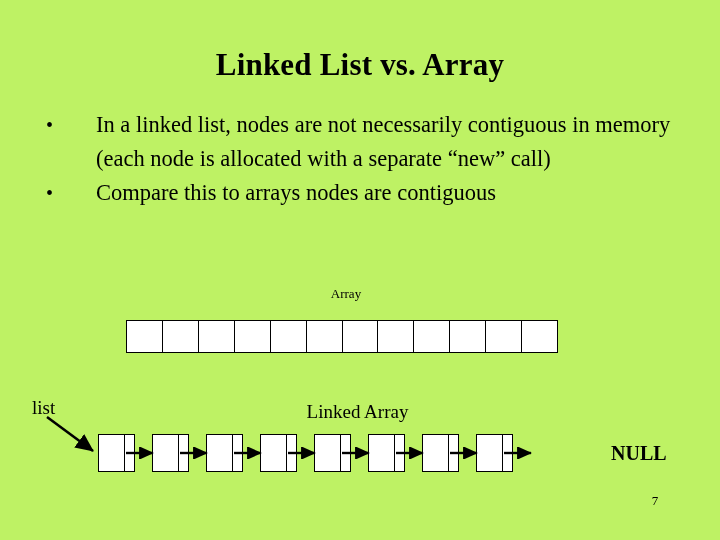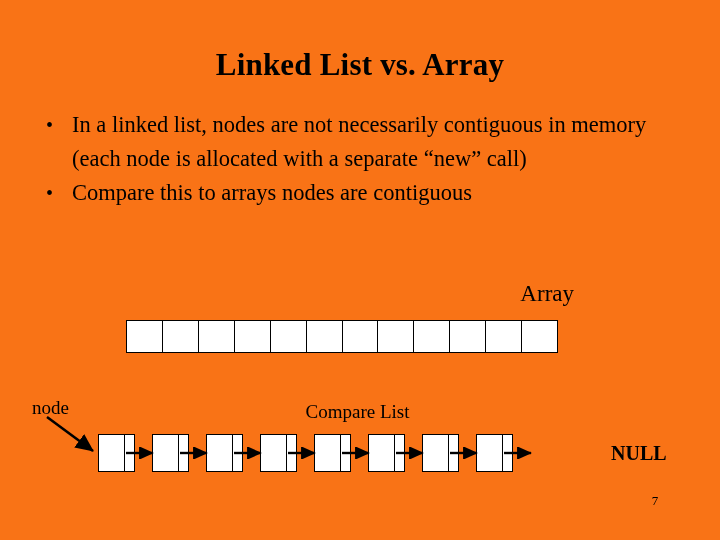"Linked List vs. Array" #slide { background: #f97316 -> #bef264 }
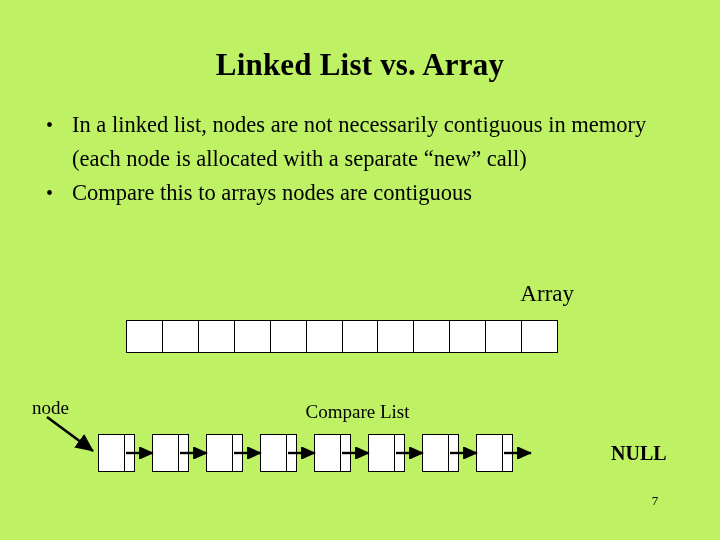"In a linked list, nodes" .bullet-text { margin-left: none -> 24px }
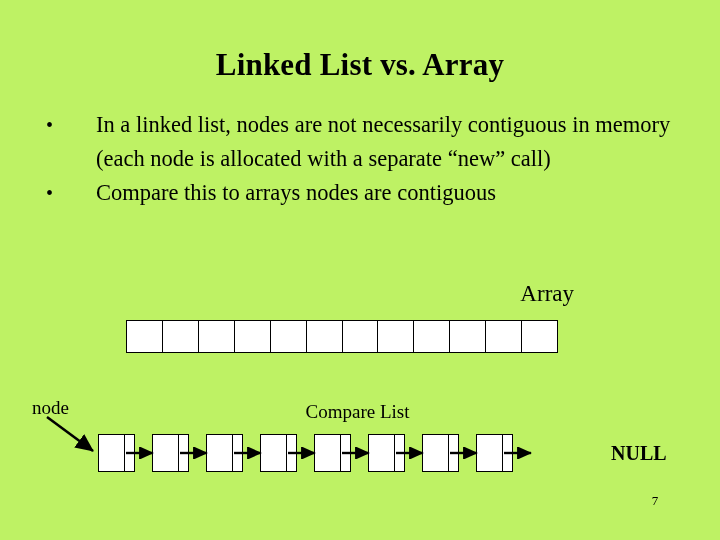"Array" #array-label { font-size: 23px -> 13px; left: 16px -> 4px; text-align: right -> center }
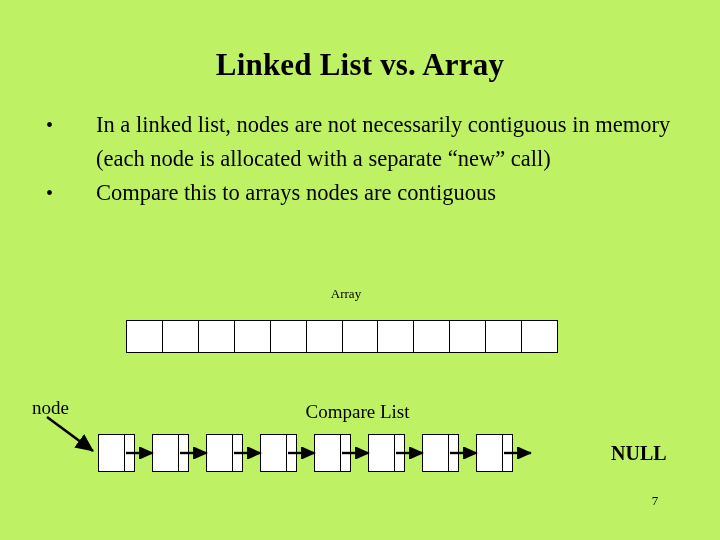"node" div { text: node -> list }
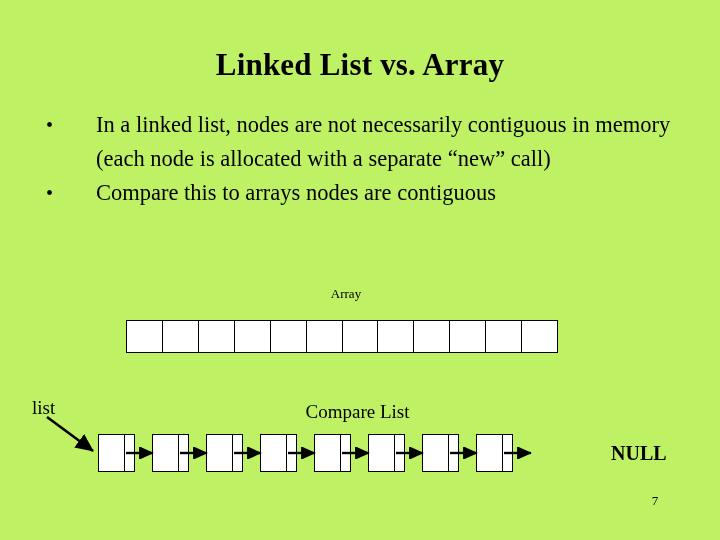"Compare List" div { text: Compare List -> Linked Array }
